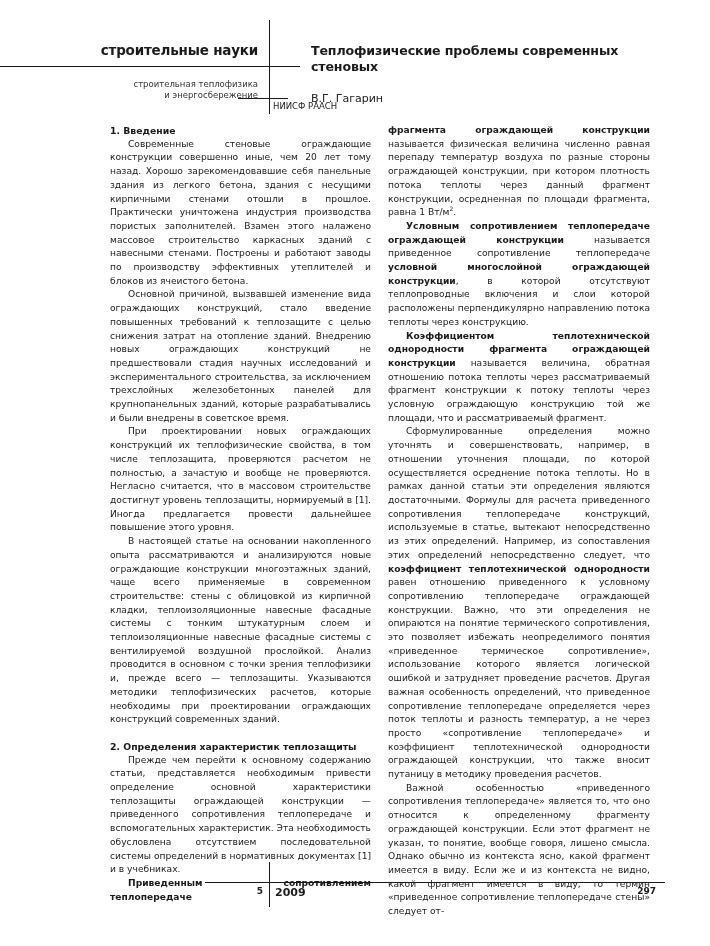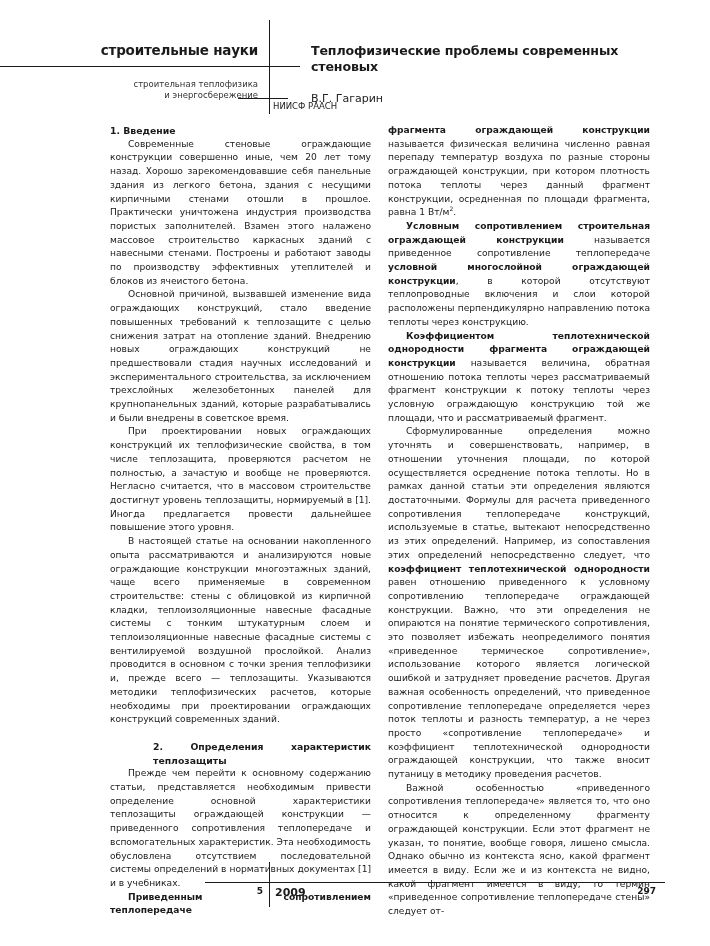"Условным сопротивлением строительная" b { text: строительная -> теплопередаче }
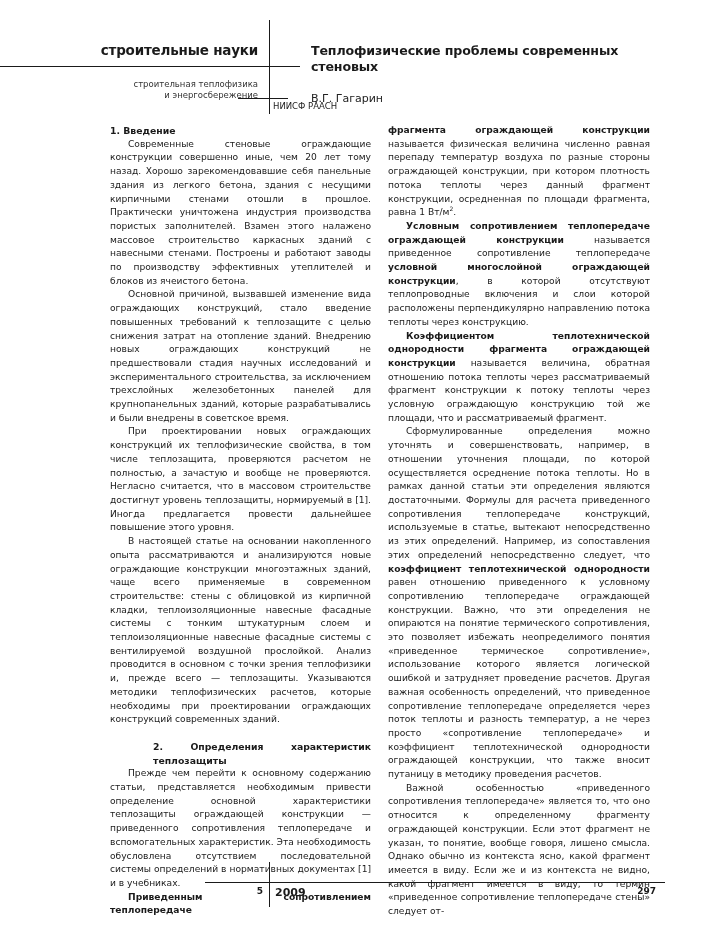"2. Определения характеристик теплозащиты" .col h2.gap { margin-left: 43px -> none }
